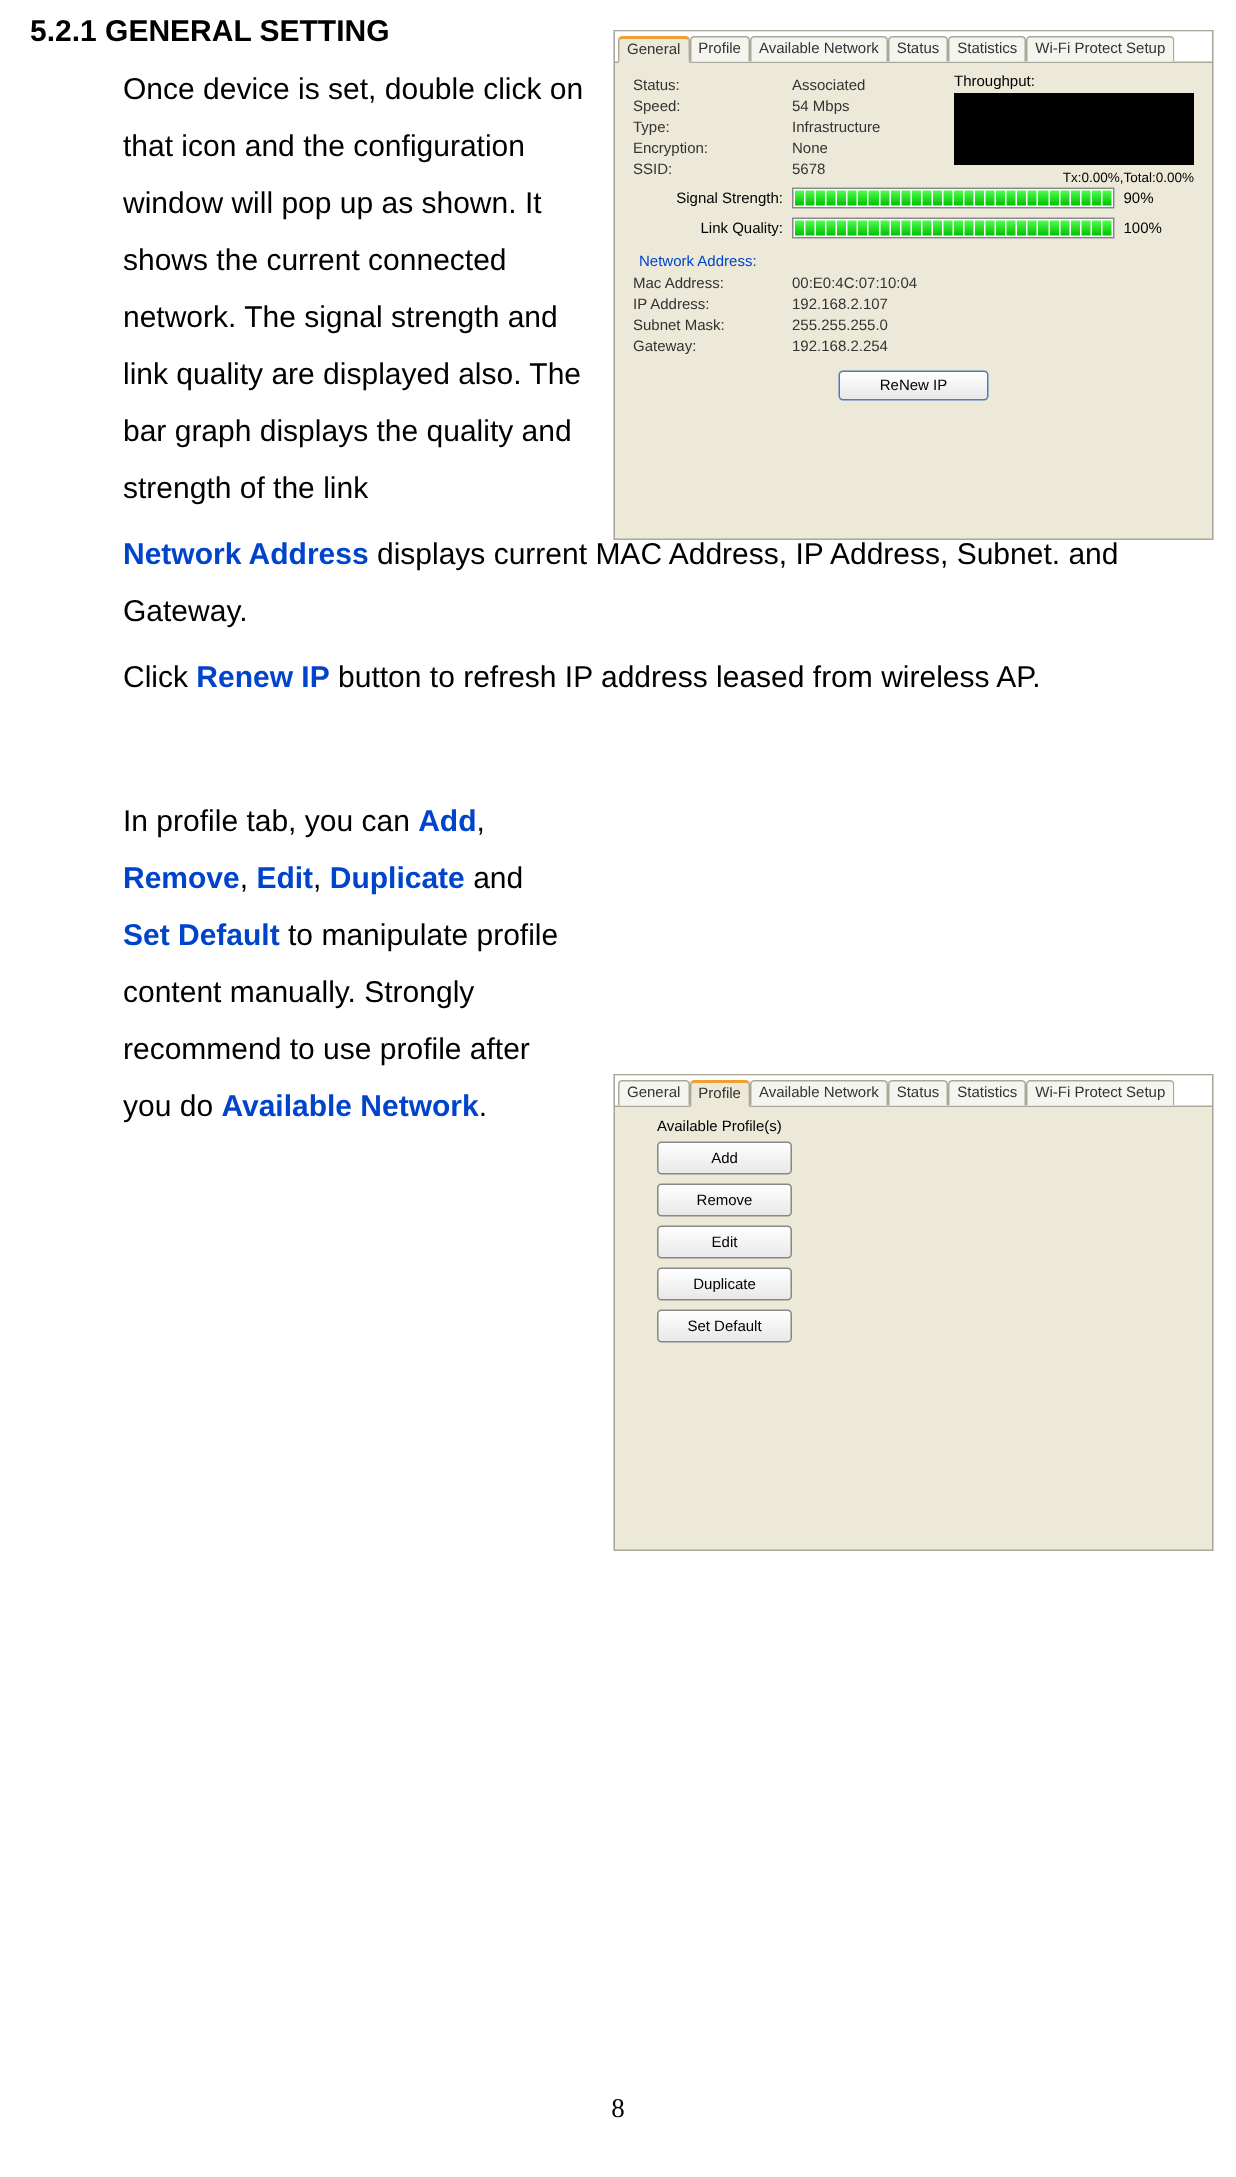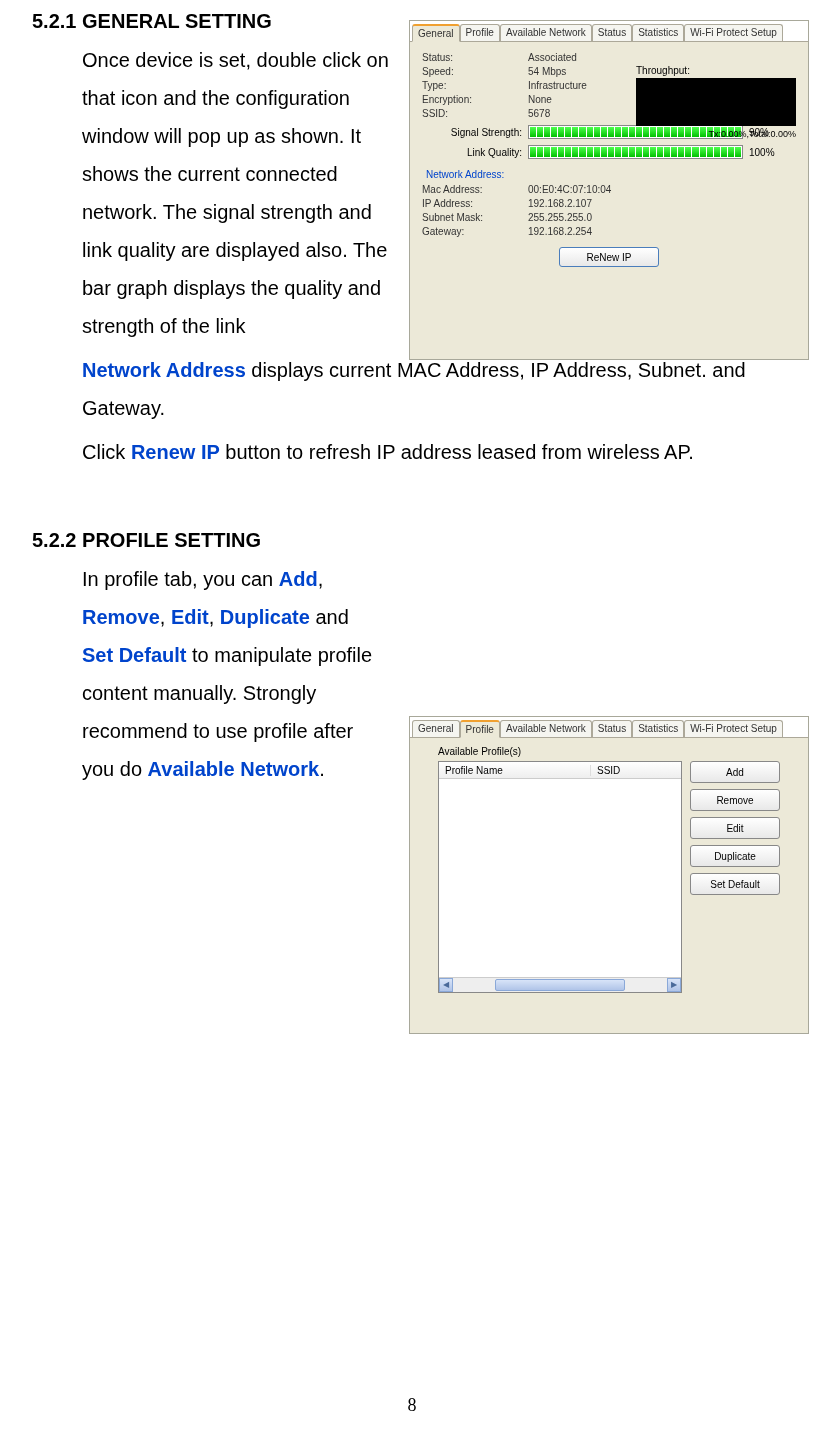"5.2.1 GENERAL SETTING" .section-heading { margin: 0 0 8px 12px -> 0 0 8px 0 }
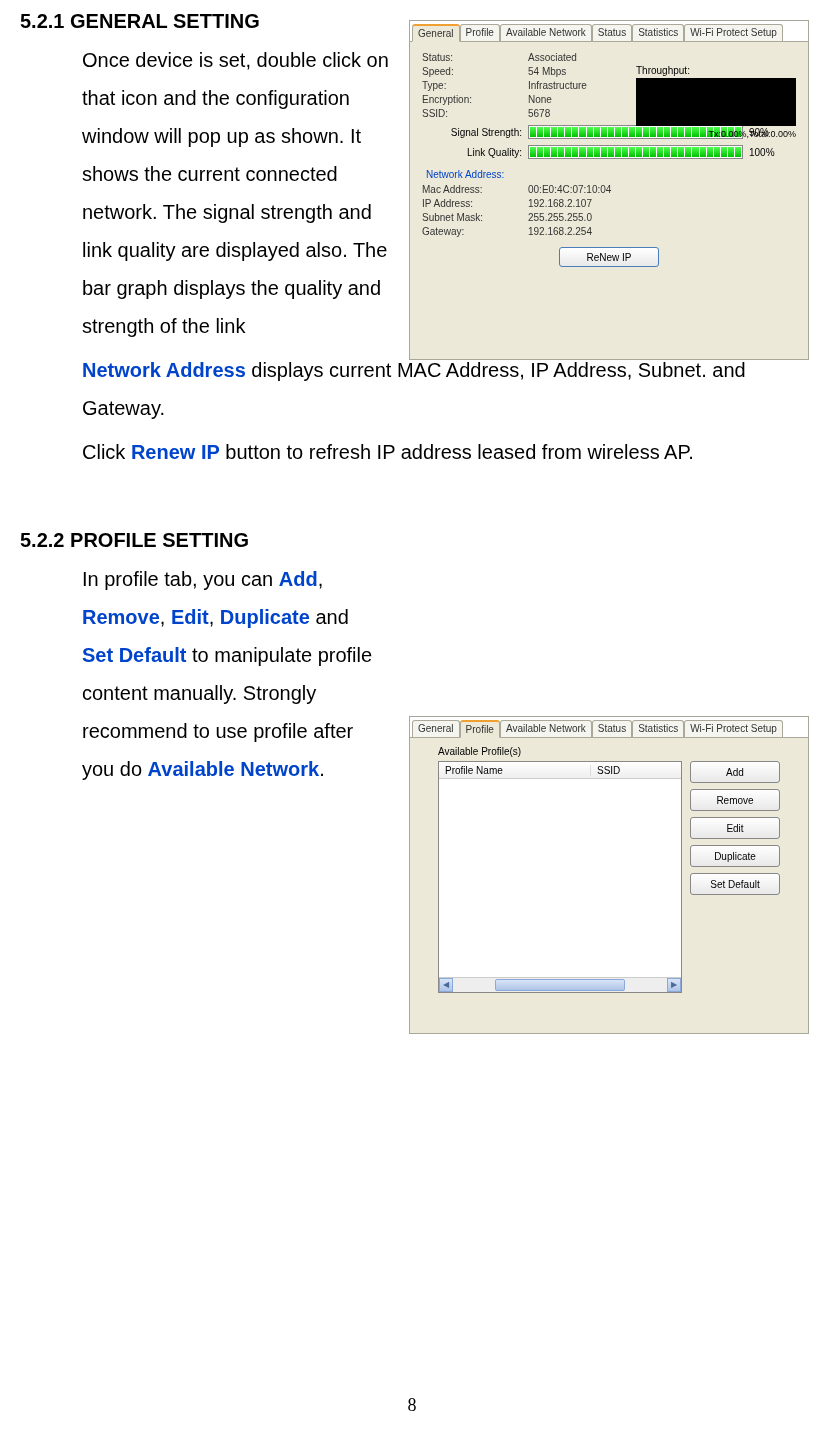"Throughput:" .throughput-box { top: 44px -> 28px }
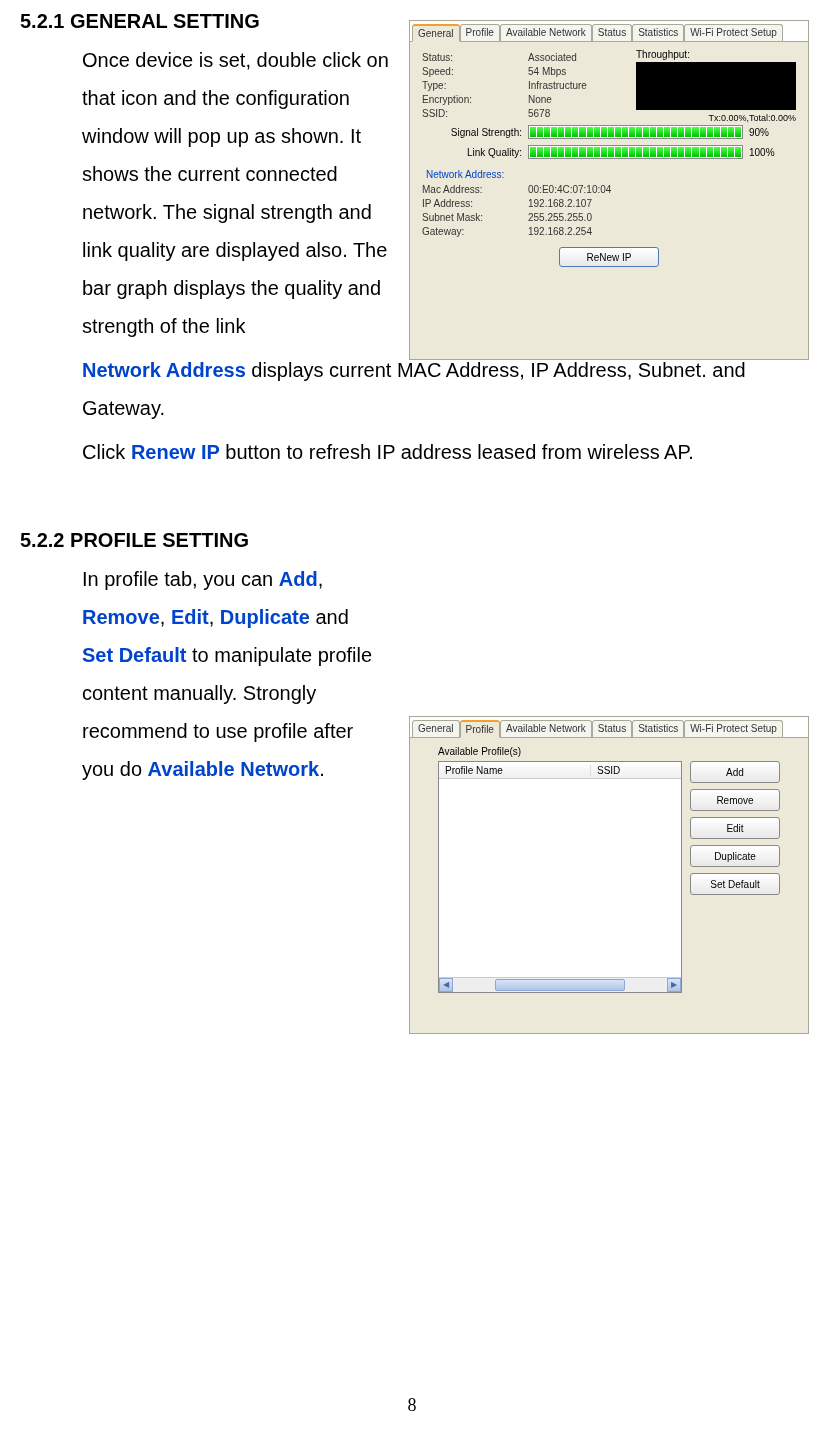"5.2.2 PROFILE SETTING" div.section-heading { html: <div>5.2.2 PROFILE SETTING</div> -> none }
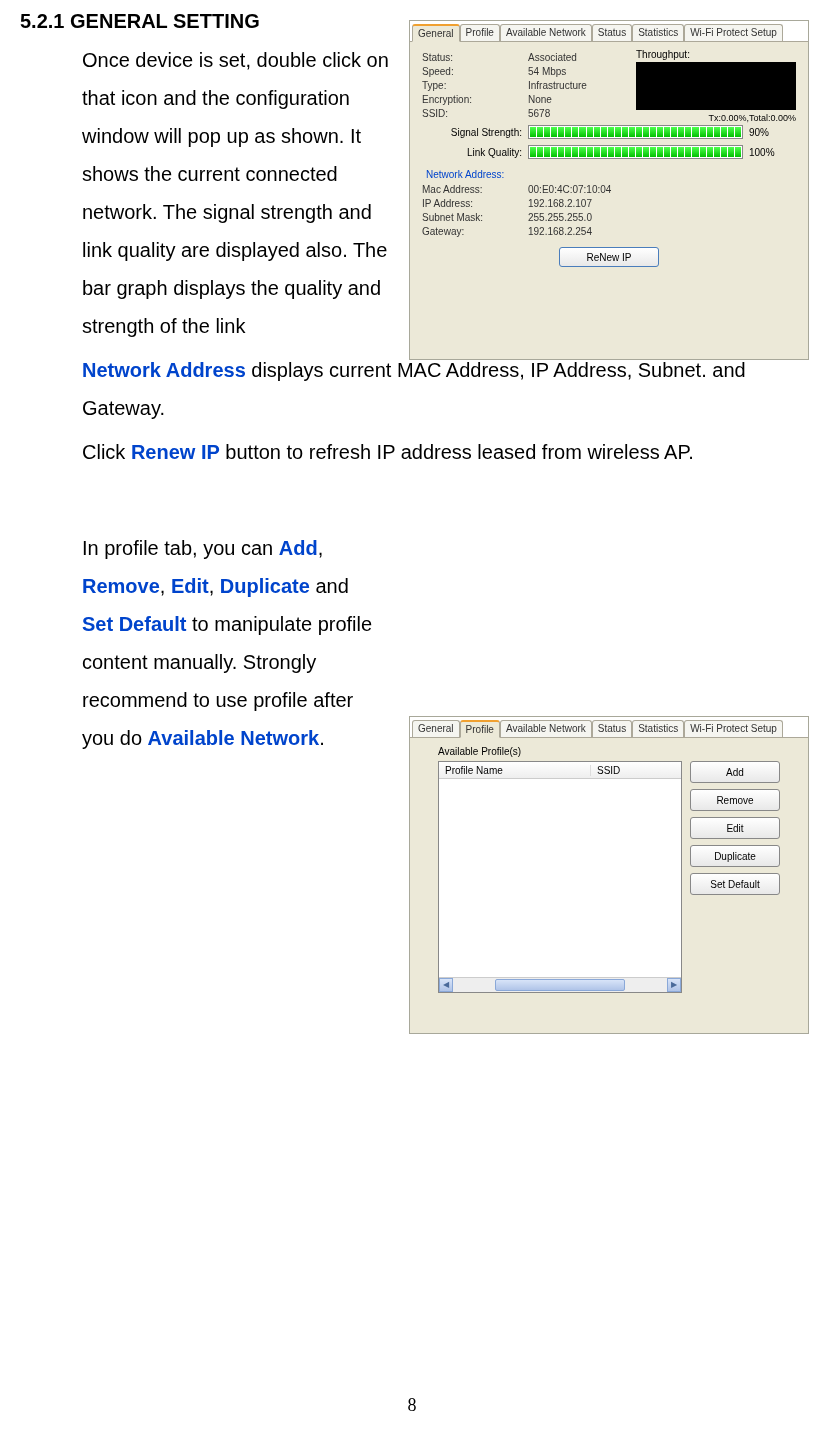"Profile Name" div.profile-list { html: <div> <div> <div>Profile Name</div> <div>SSID</div> </div> <div> <div>◀</div> <div> <div></div> </div> <div>▶</div> </div> </div> -> none }
